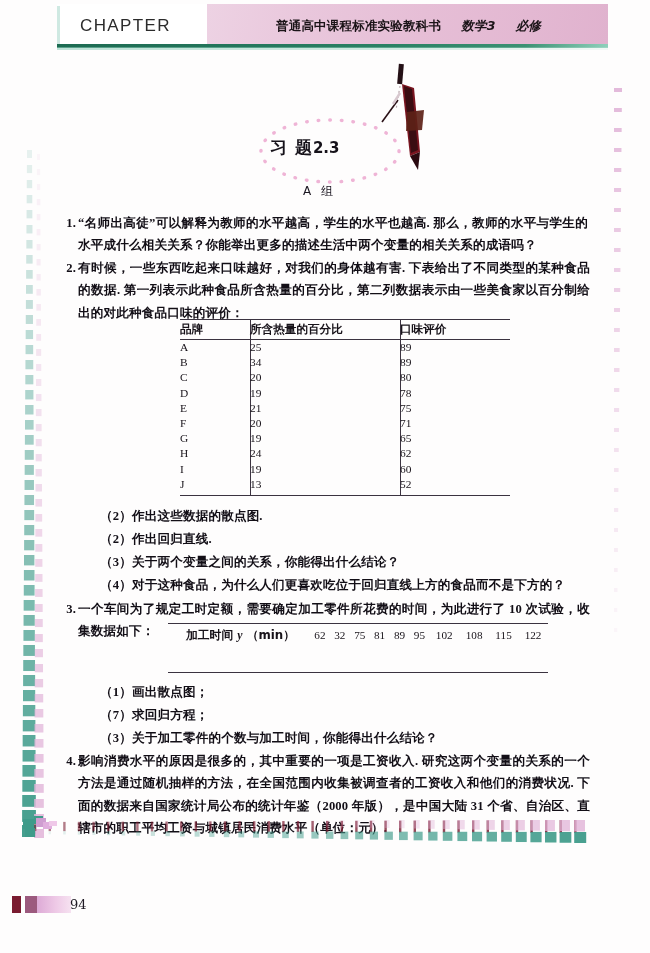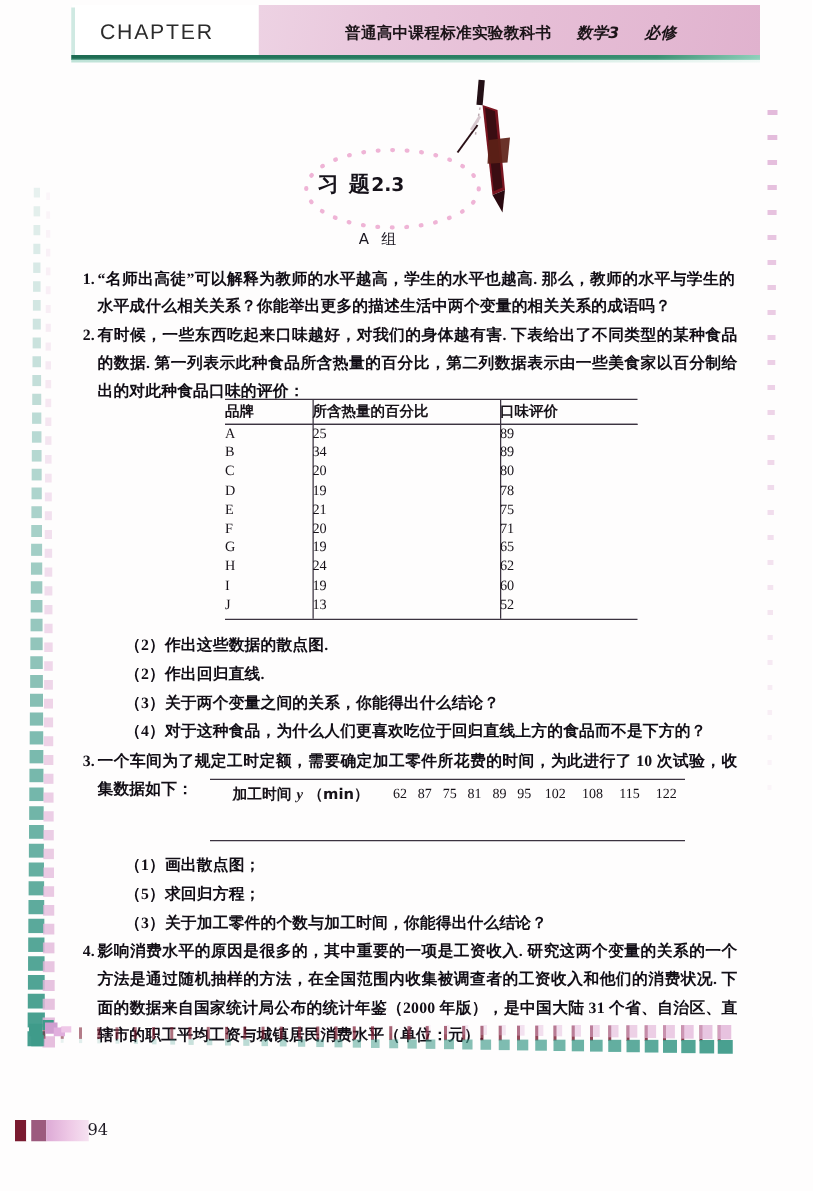"习 题2.3" .title-zone { left: 232px -> 248px }
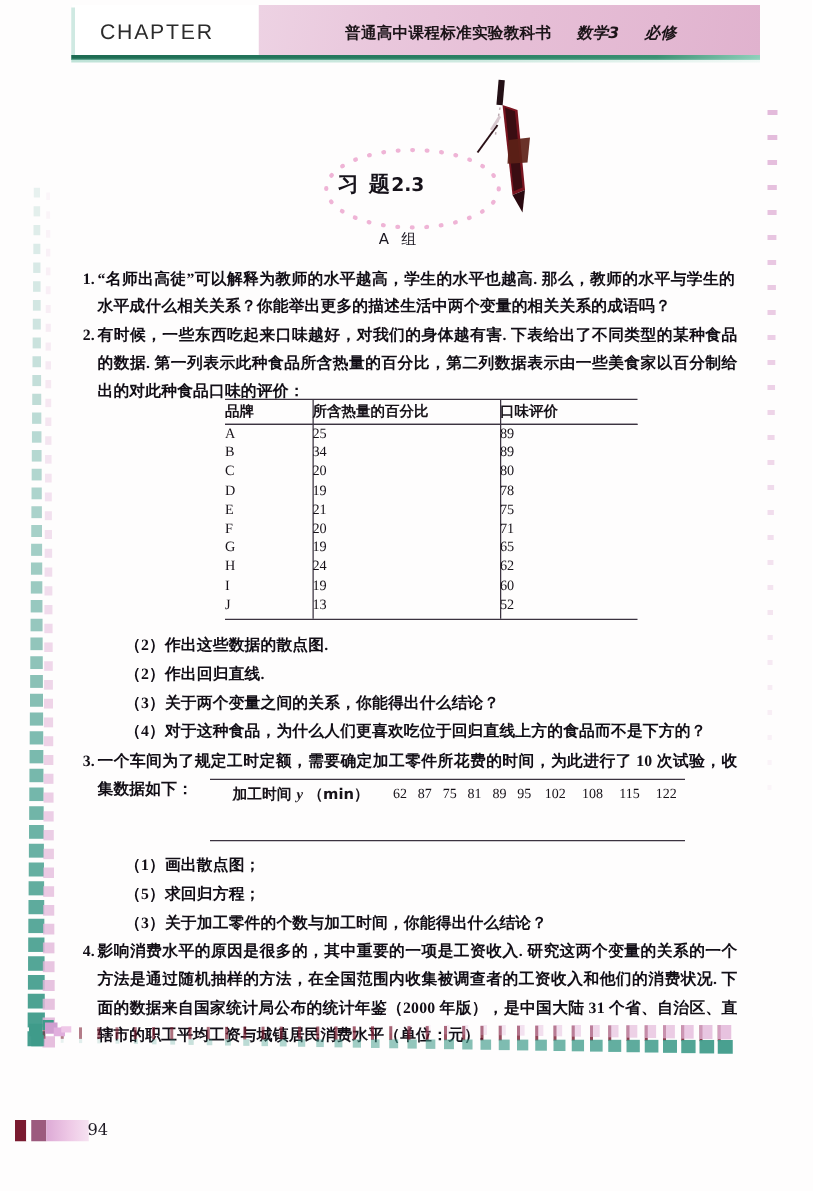"87" td { text: 87 -> 32 }
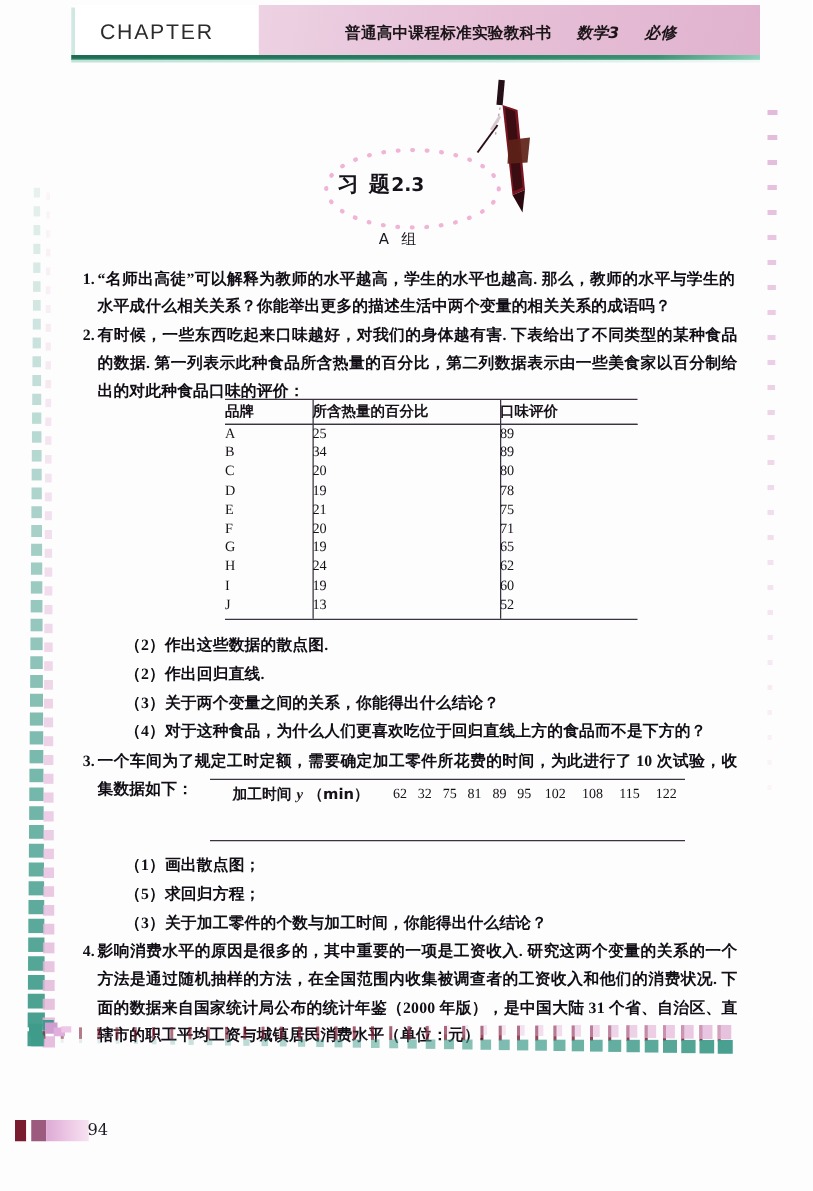"（5）求回归方程；" div.sub { text: 5 -> 7 }
